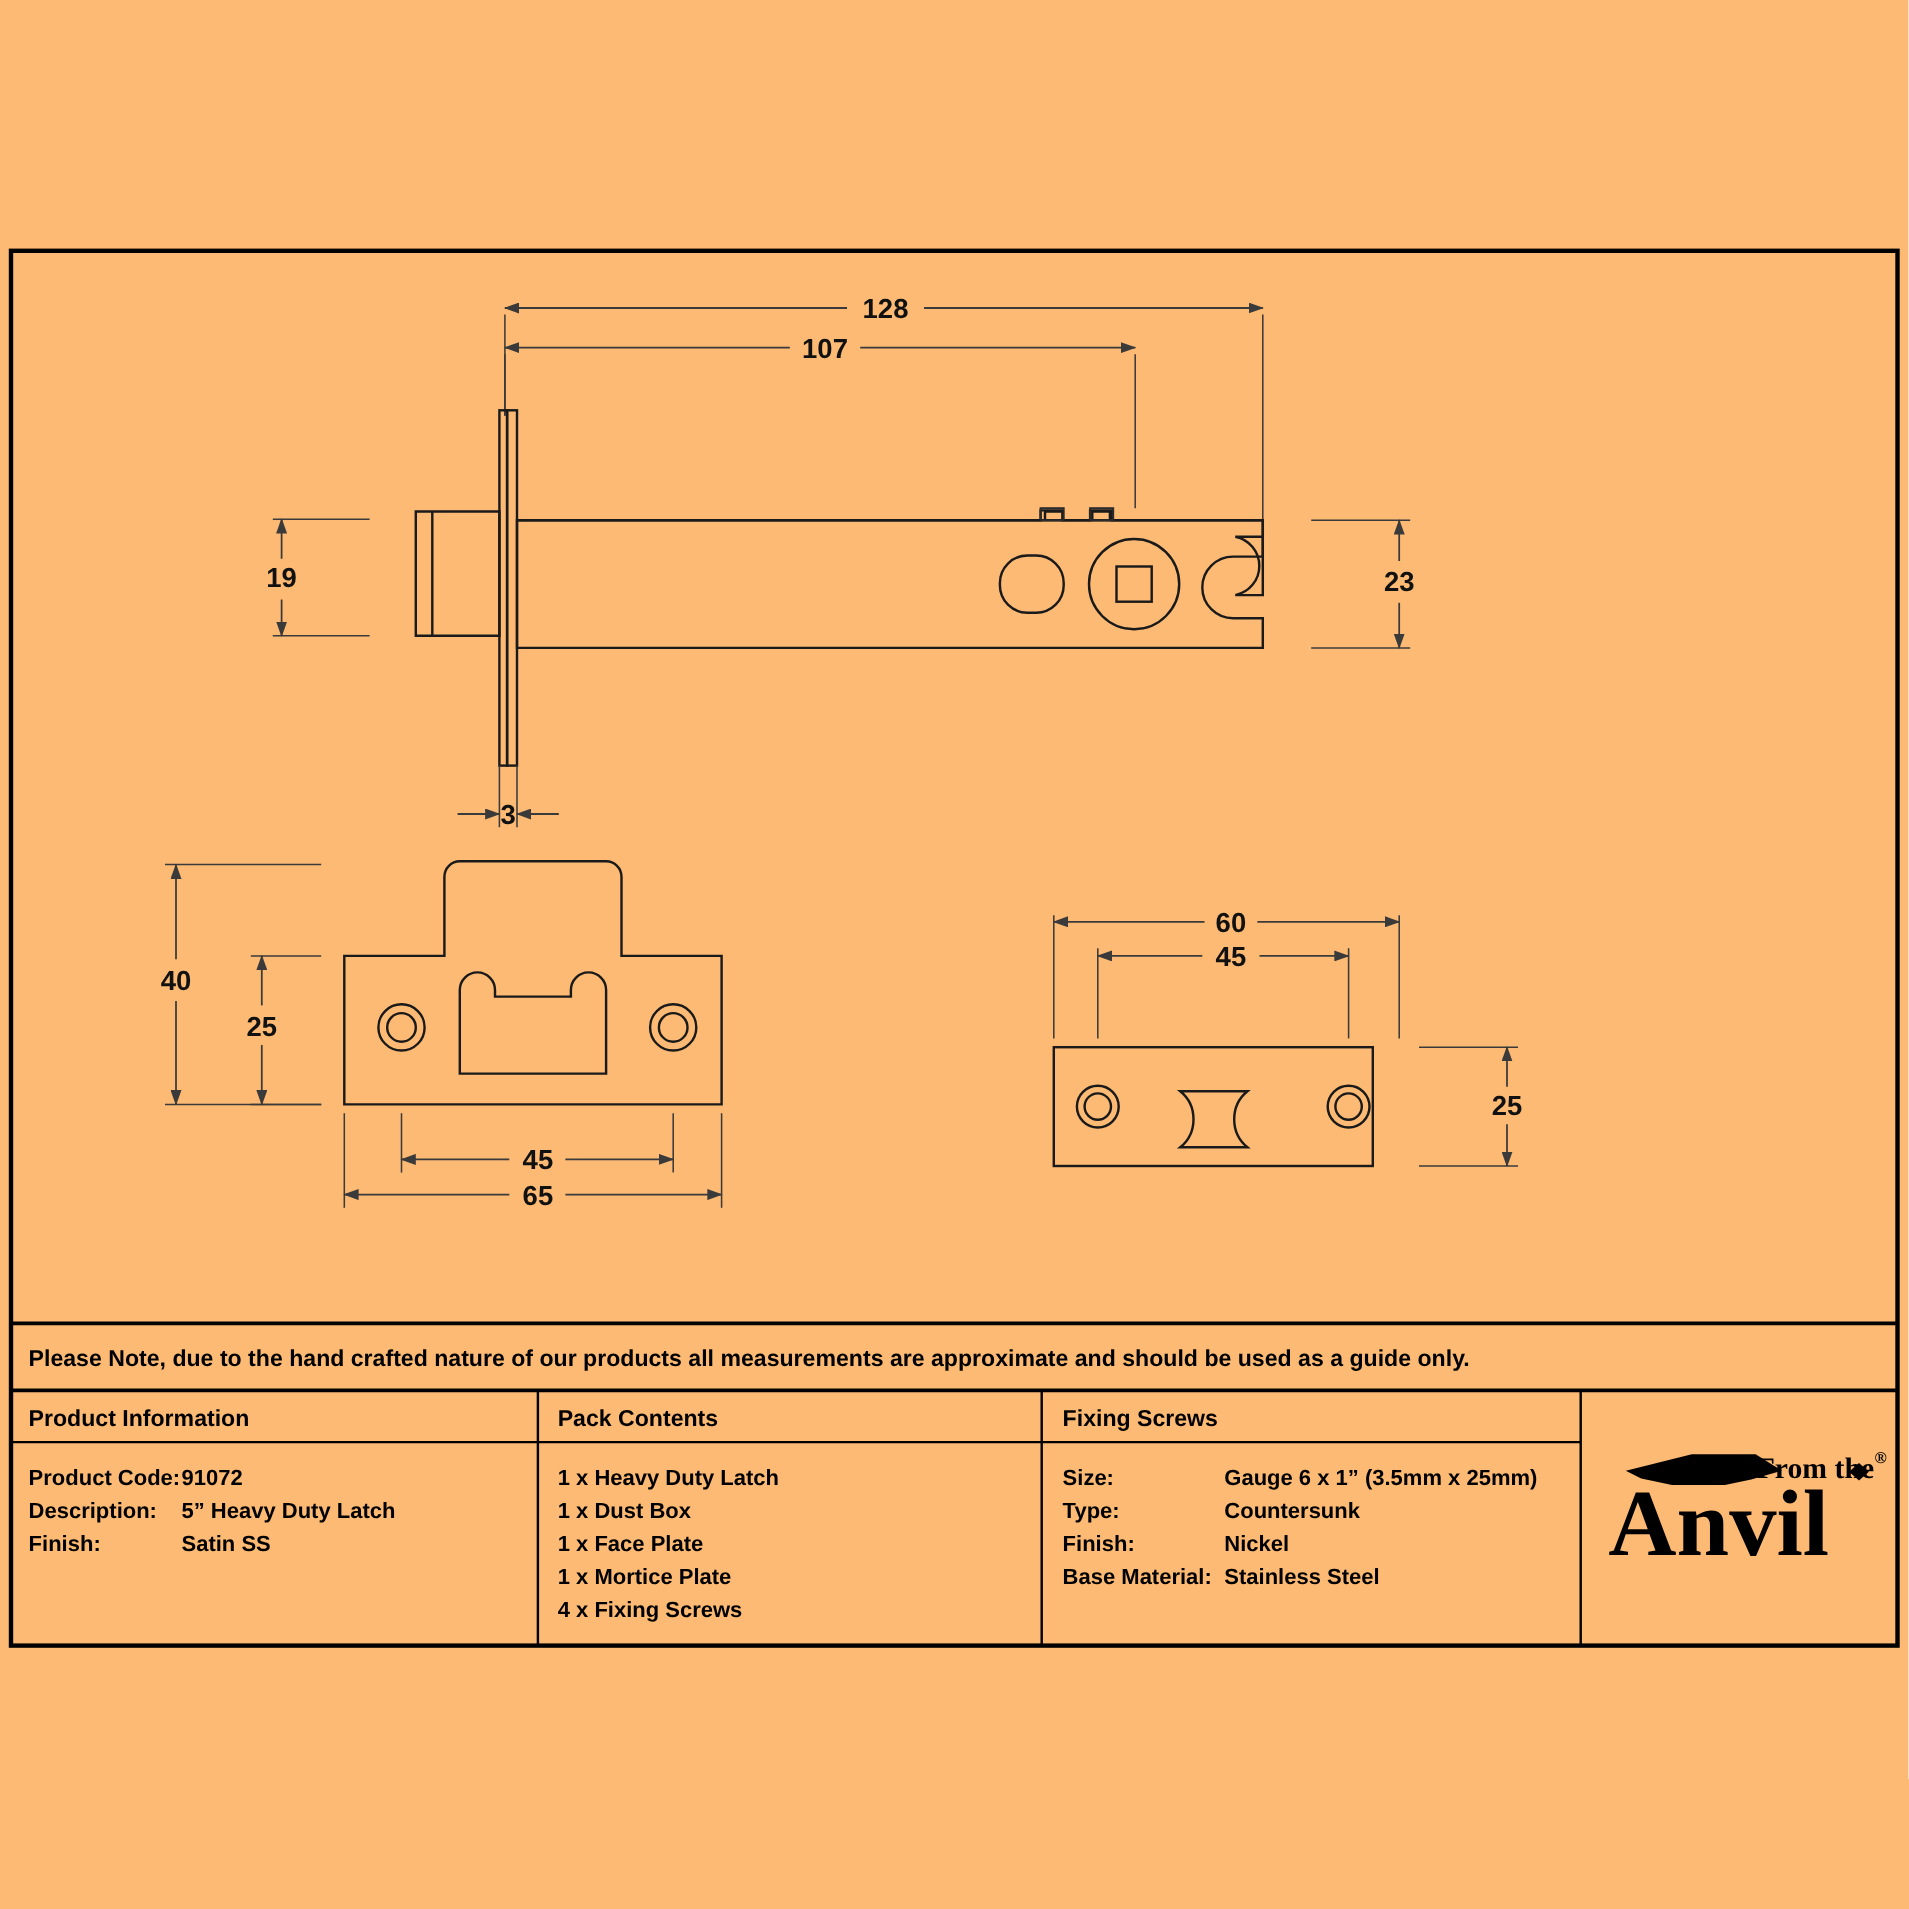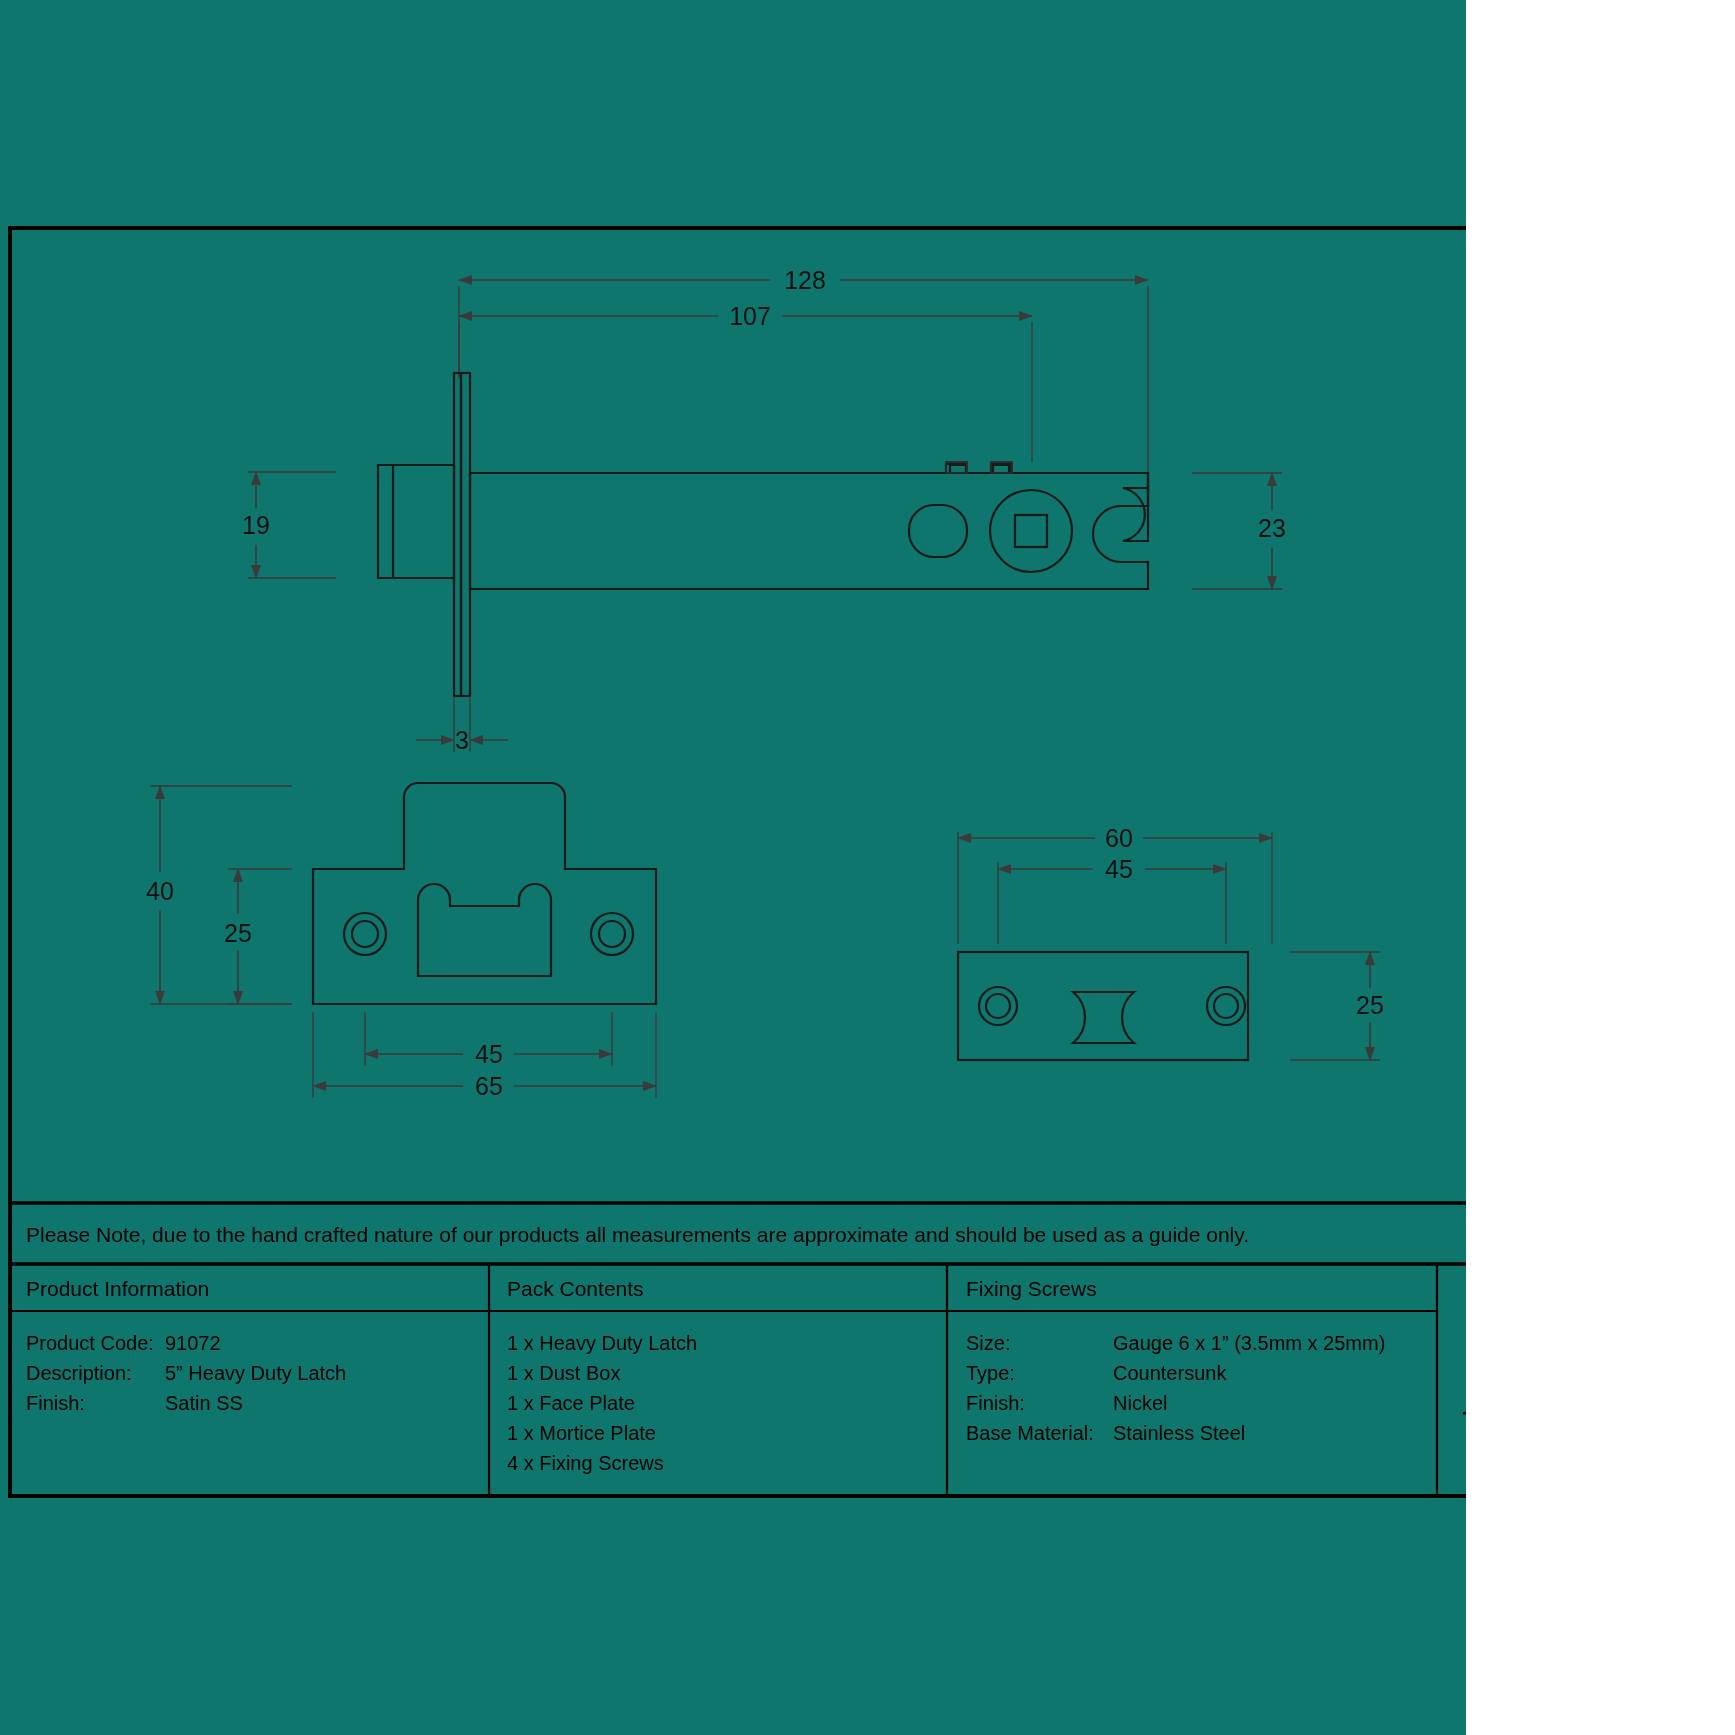"128" #page { background: #0f766e -> #fdba74; font-weight: none -> bold; width: 1466px -> 1735px }
